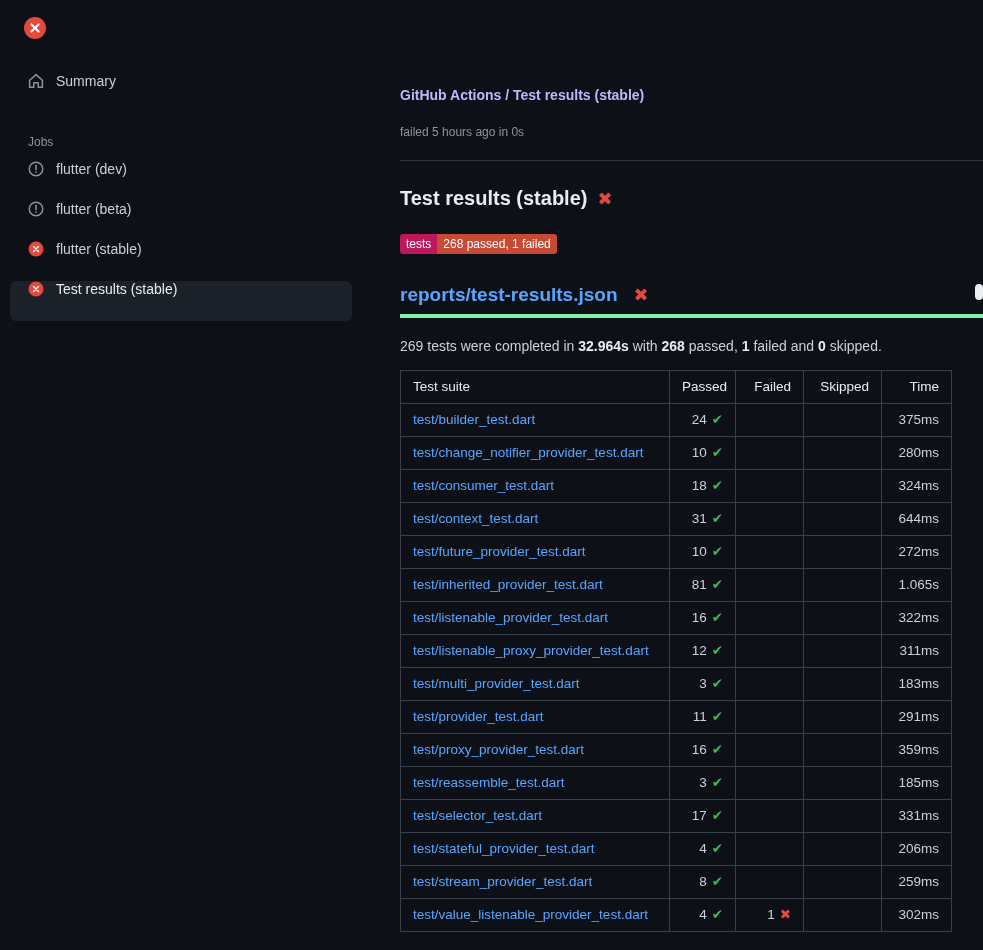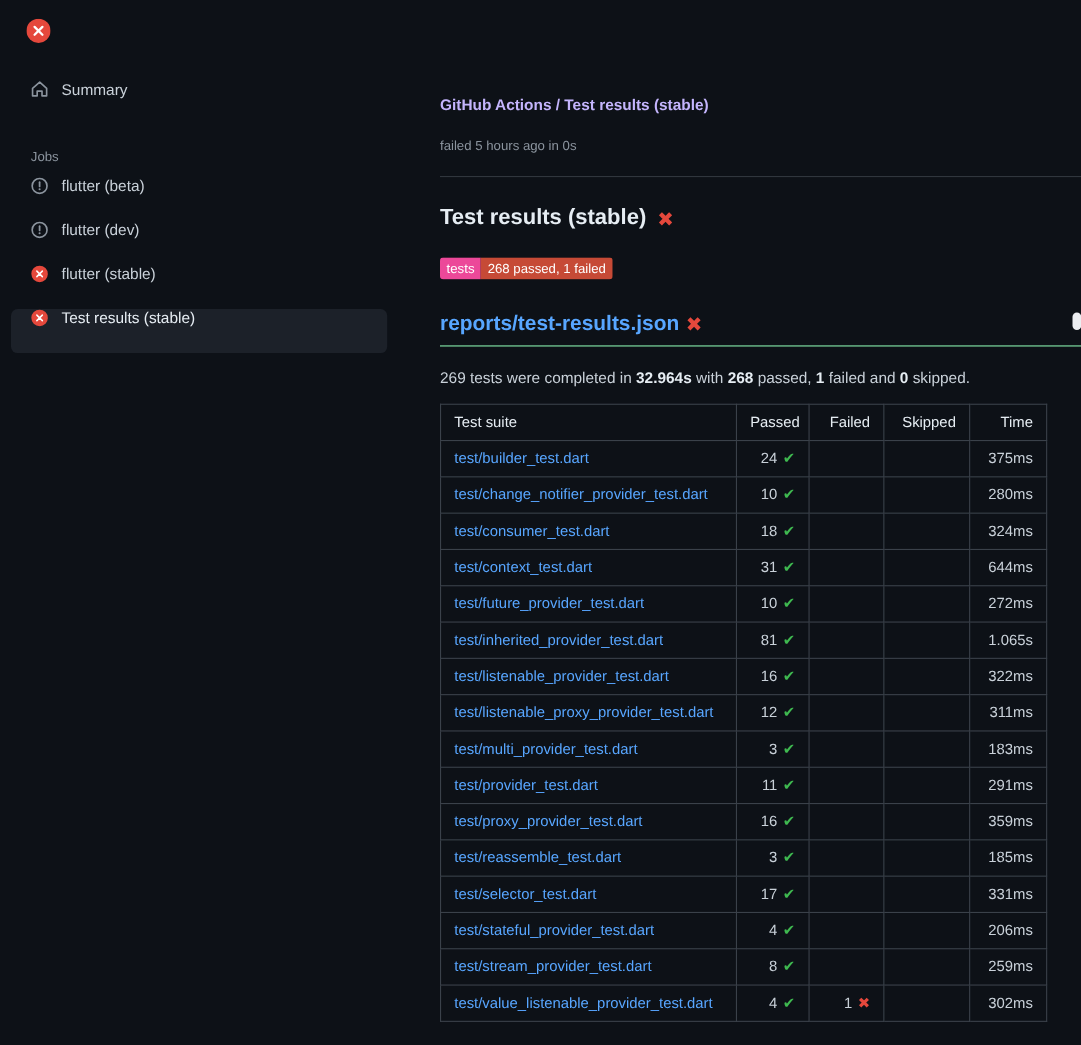"flutter (beta)" div.sidebar-item { order: before "flutter (dev)" -> after "flutter (dev)" }
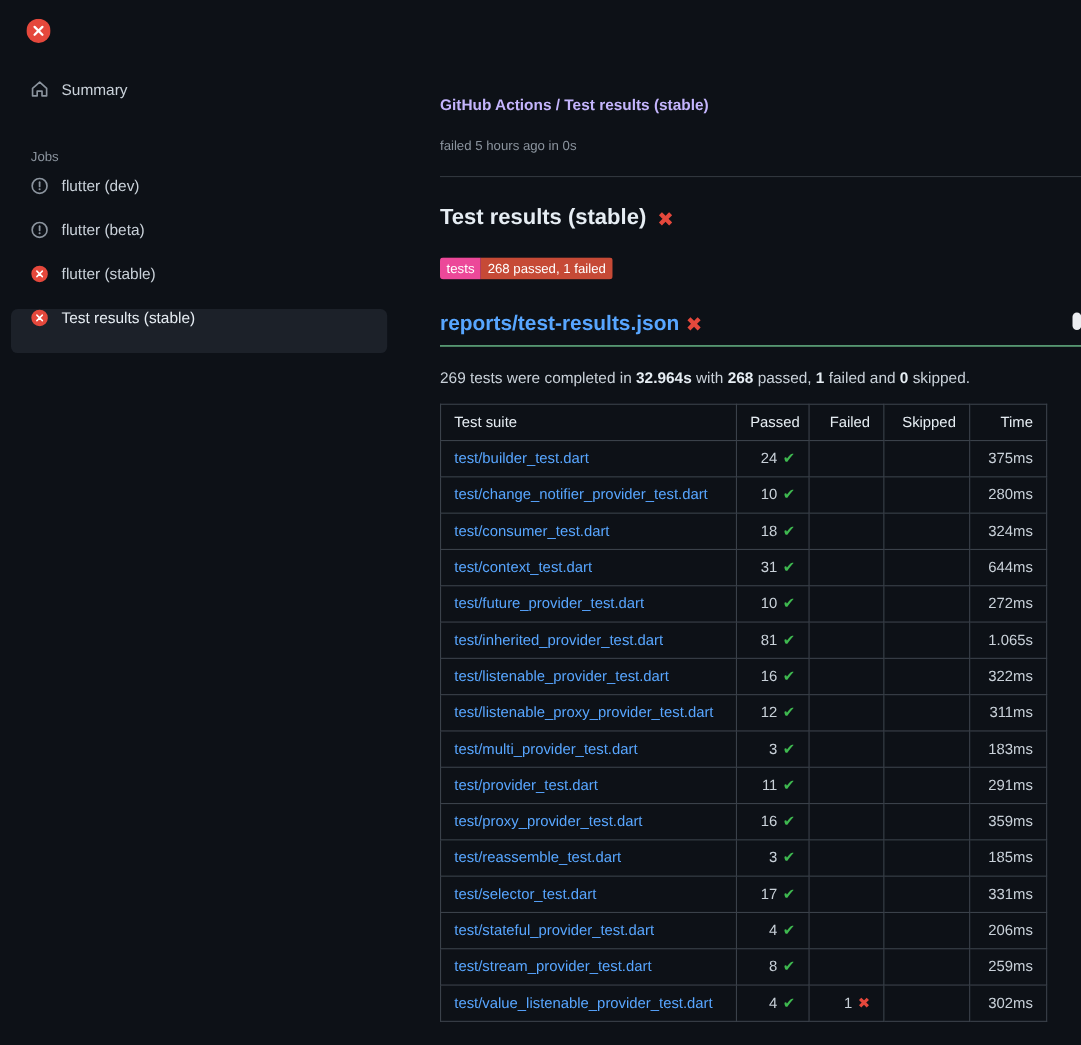"tests" .badge-label { background: #ec4899 -> #be185d }
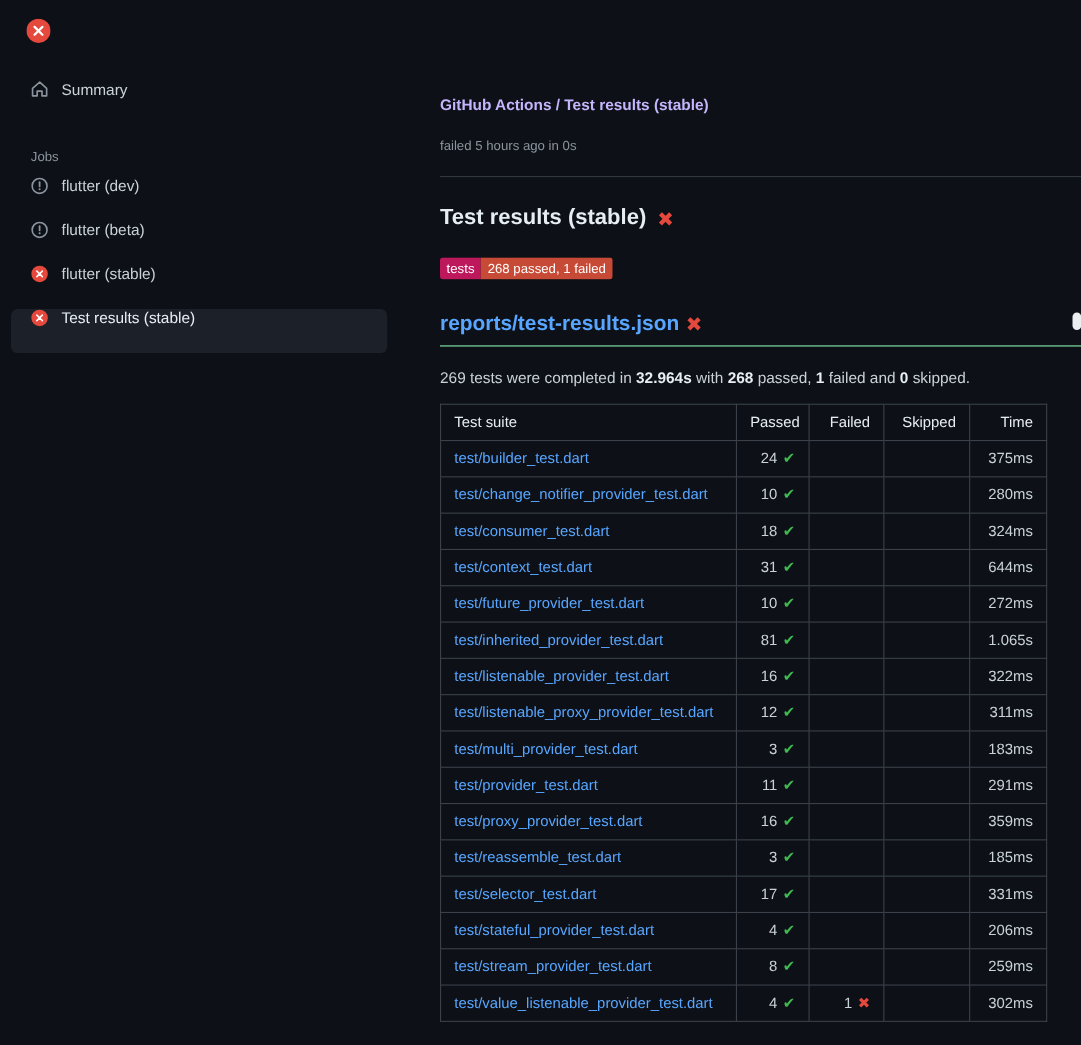"reports/test-results.json" .report-heading { border-bottom: 1px solid #86efac -> 4px solid #86efac; gap: 6px -> 16px }
